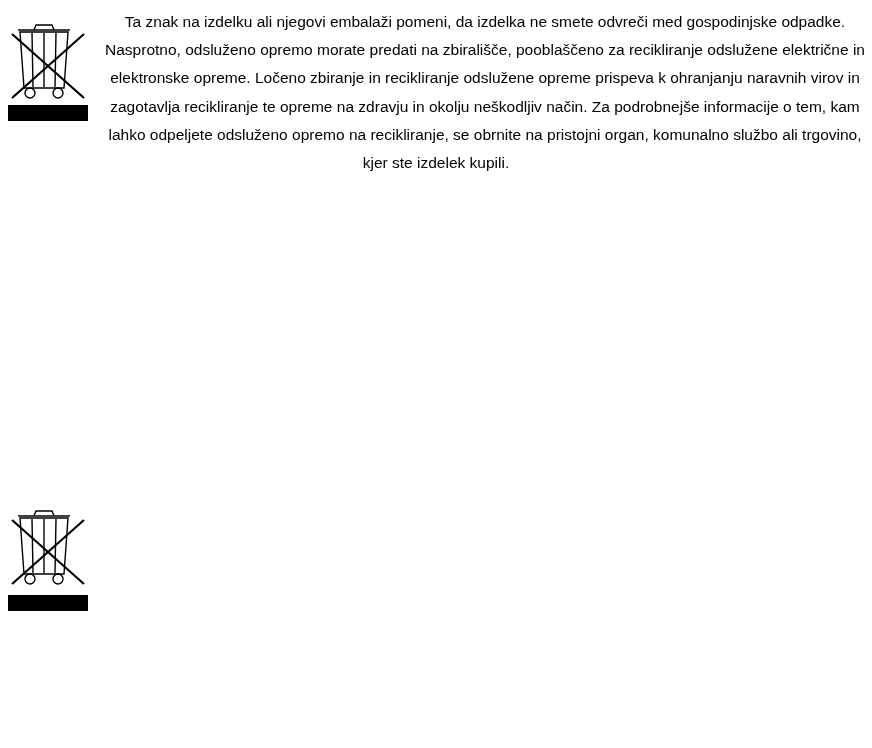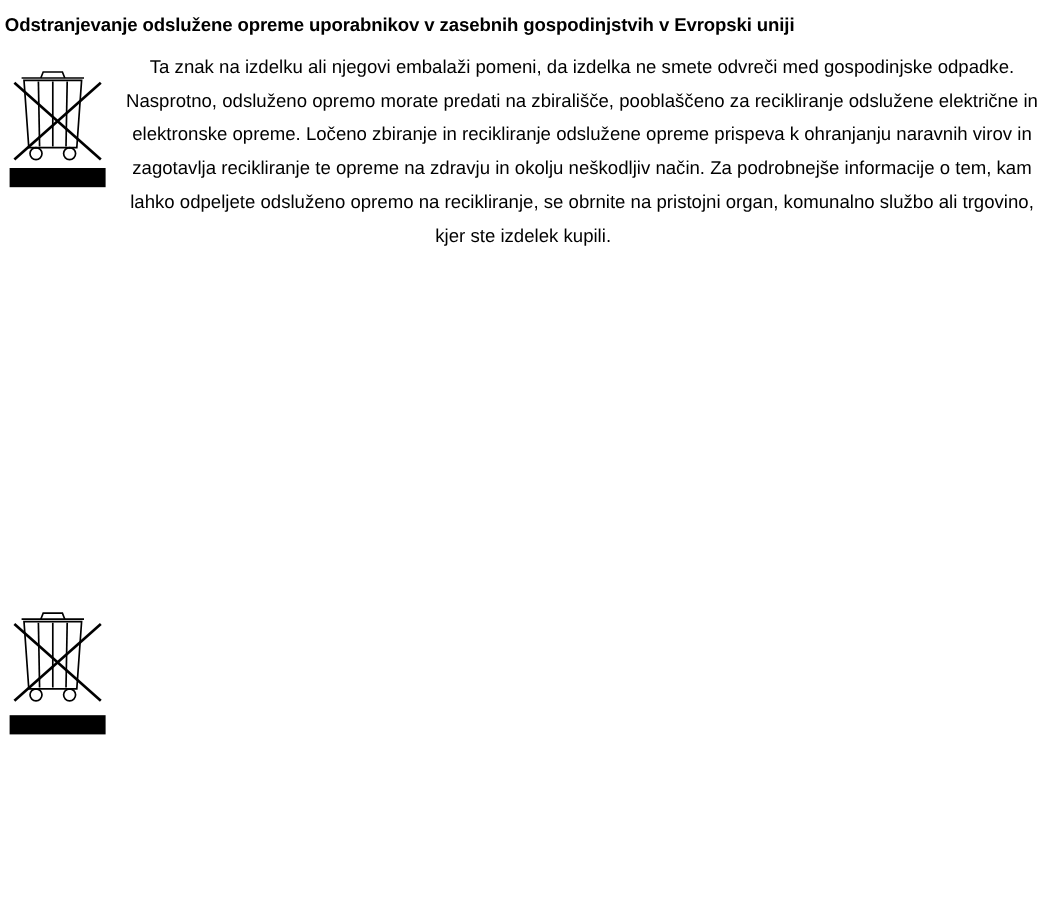"Odstranjevanje odslužene opreme" h1.doc-title { html: <h1>Odstranjevanje odslužene opreme uporabnikov v zasebnih gospodinjstvih v Evropski uniji</h1> -> none }
